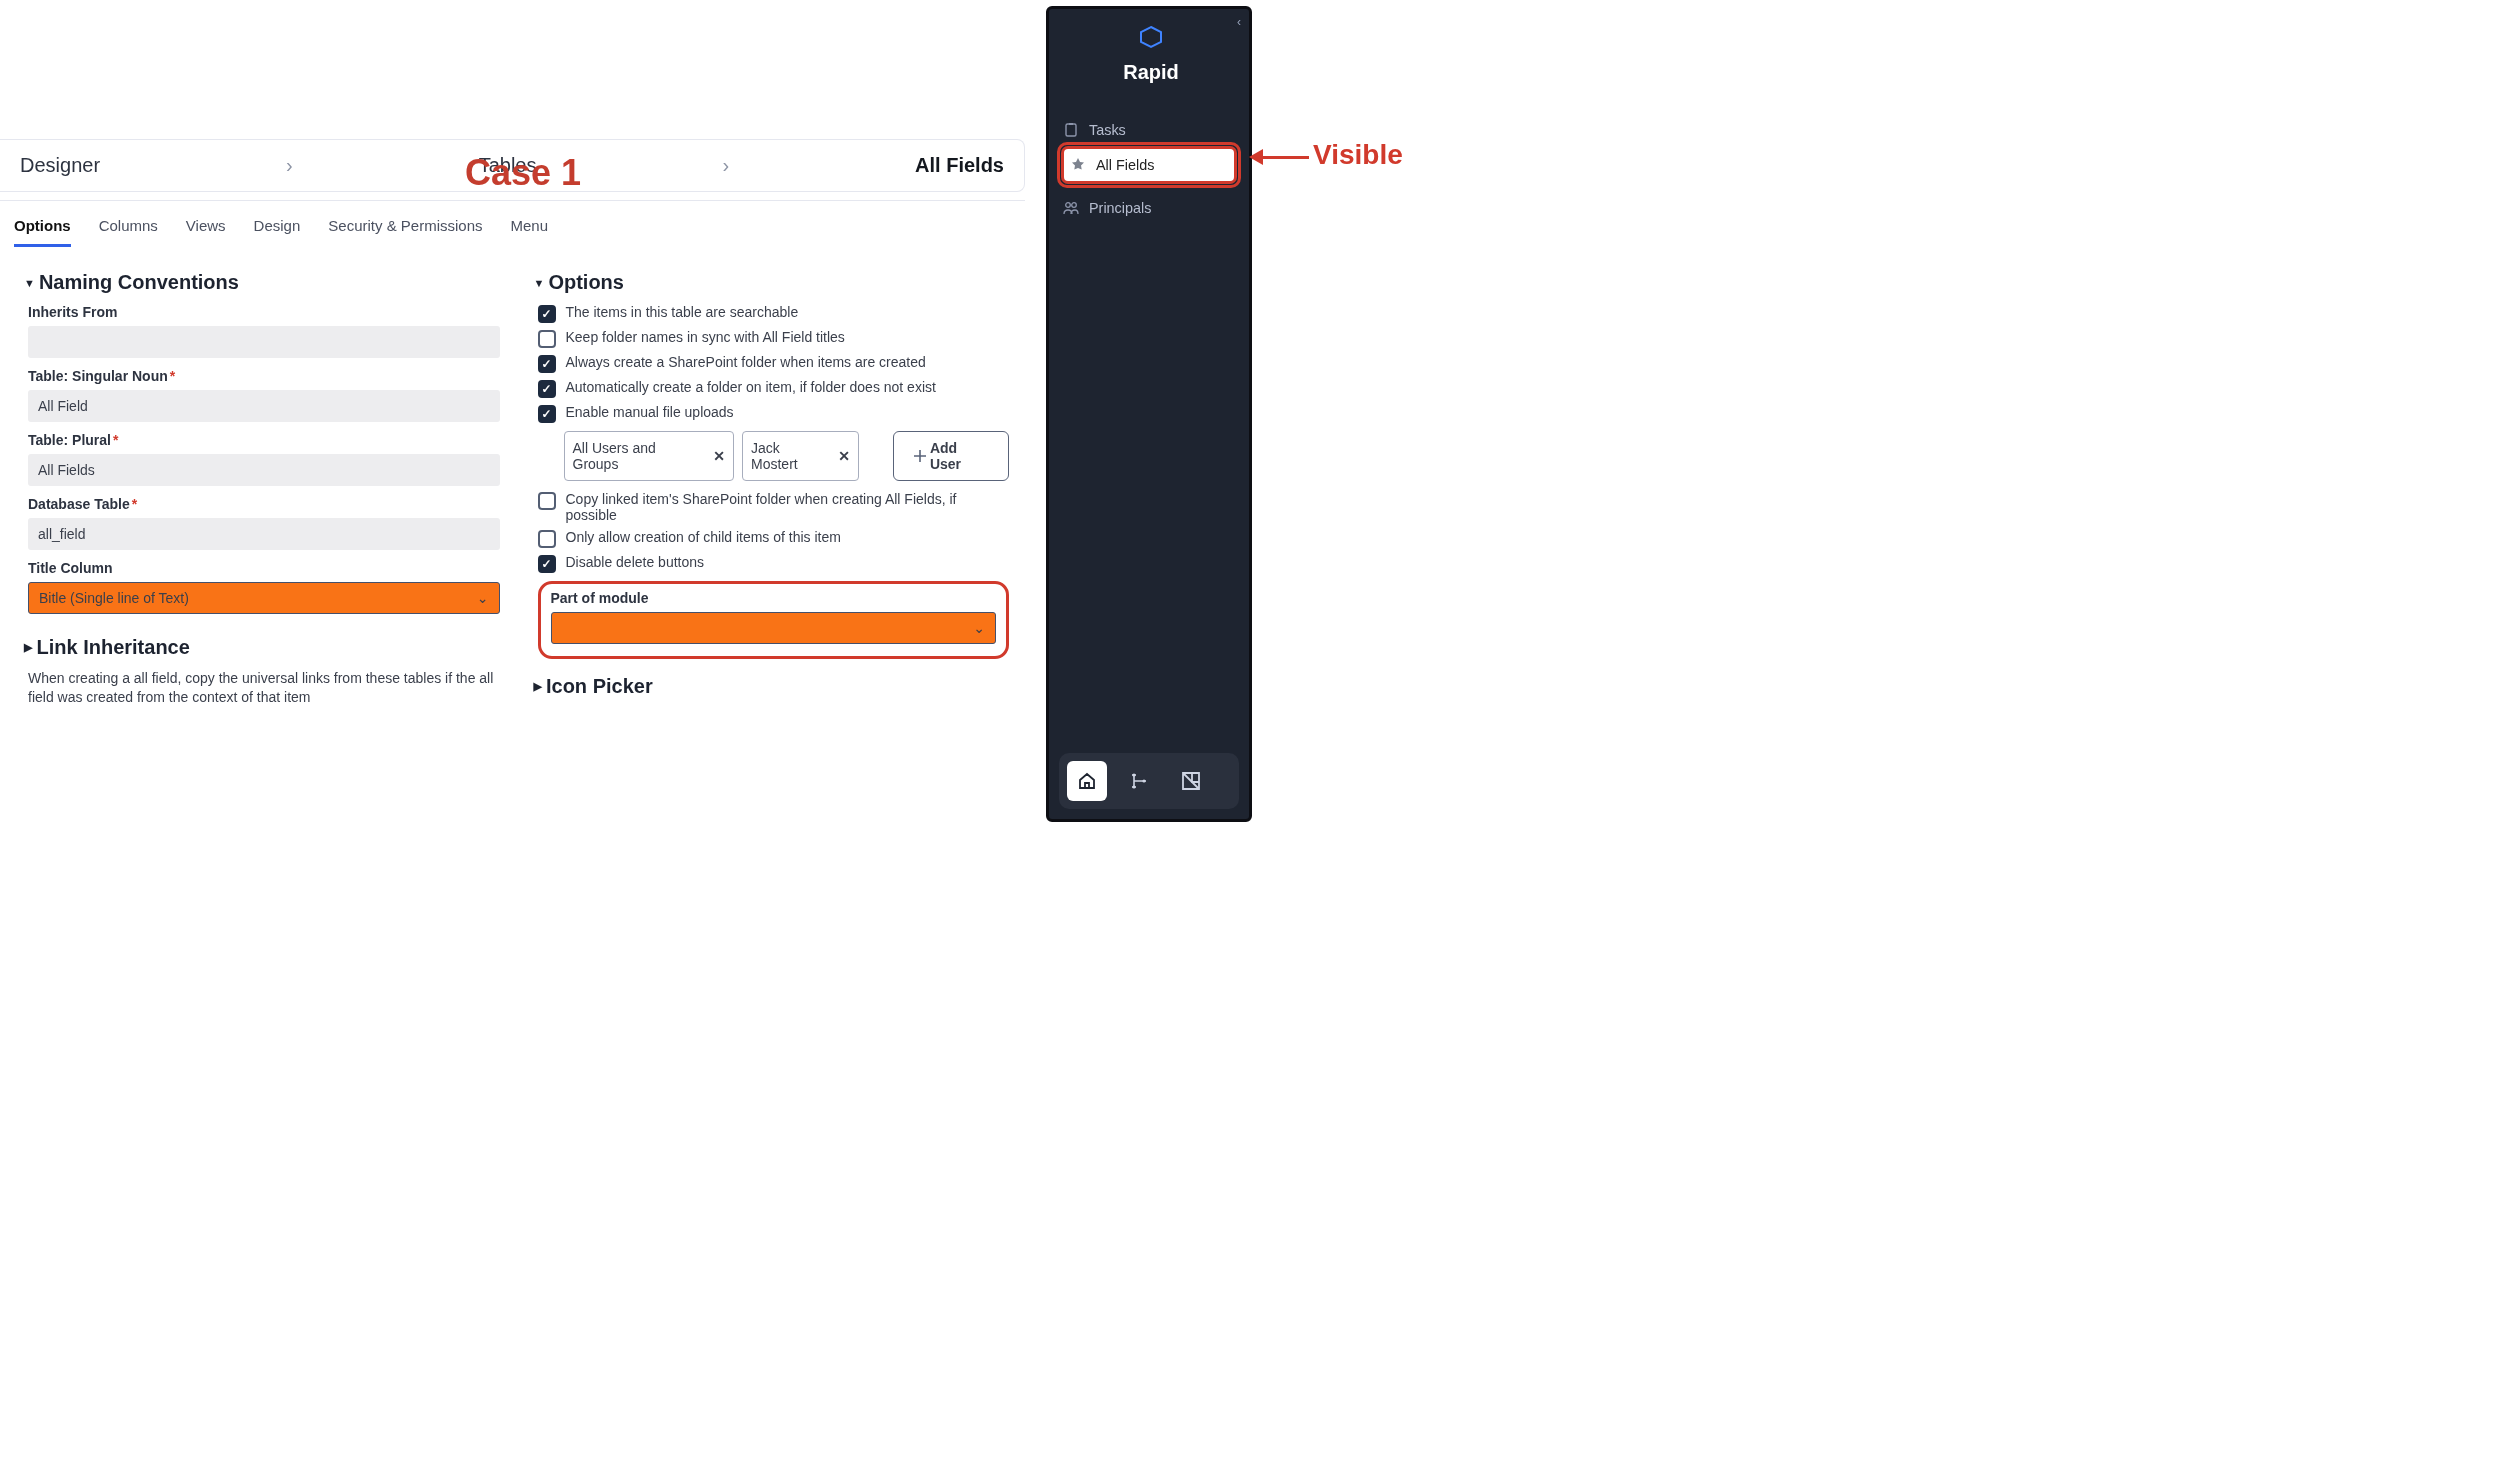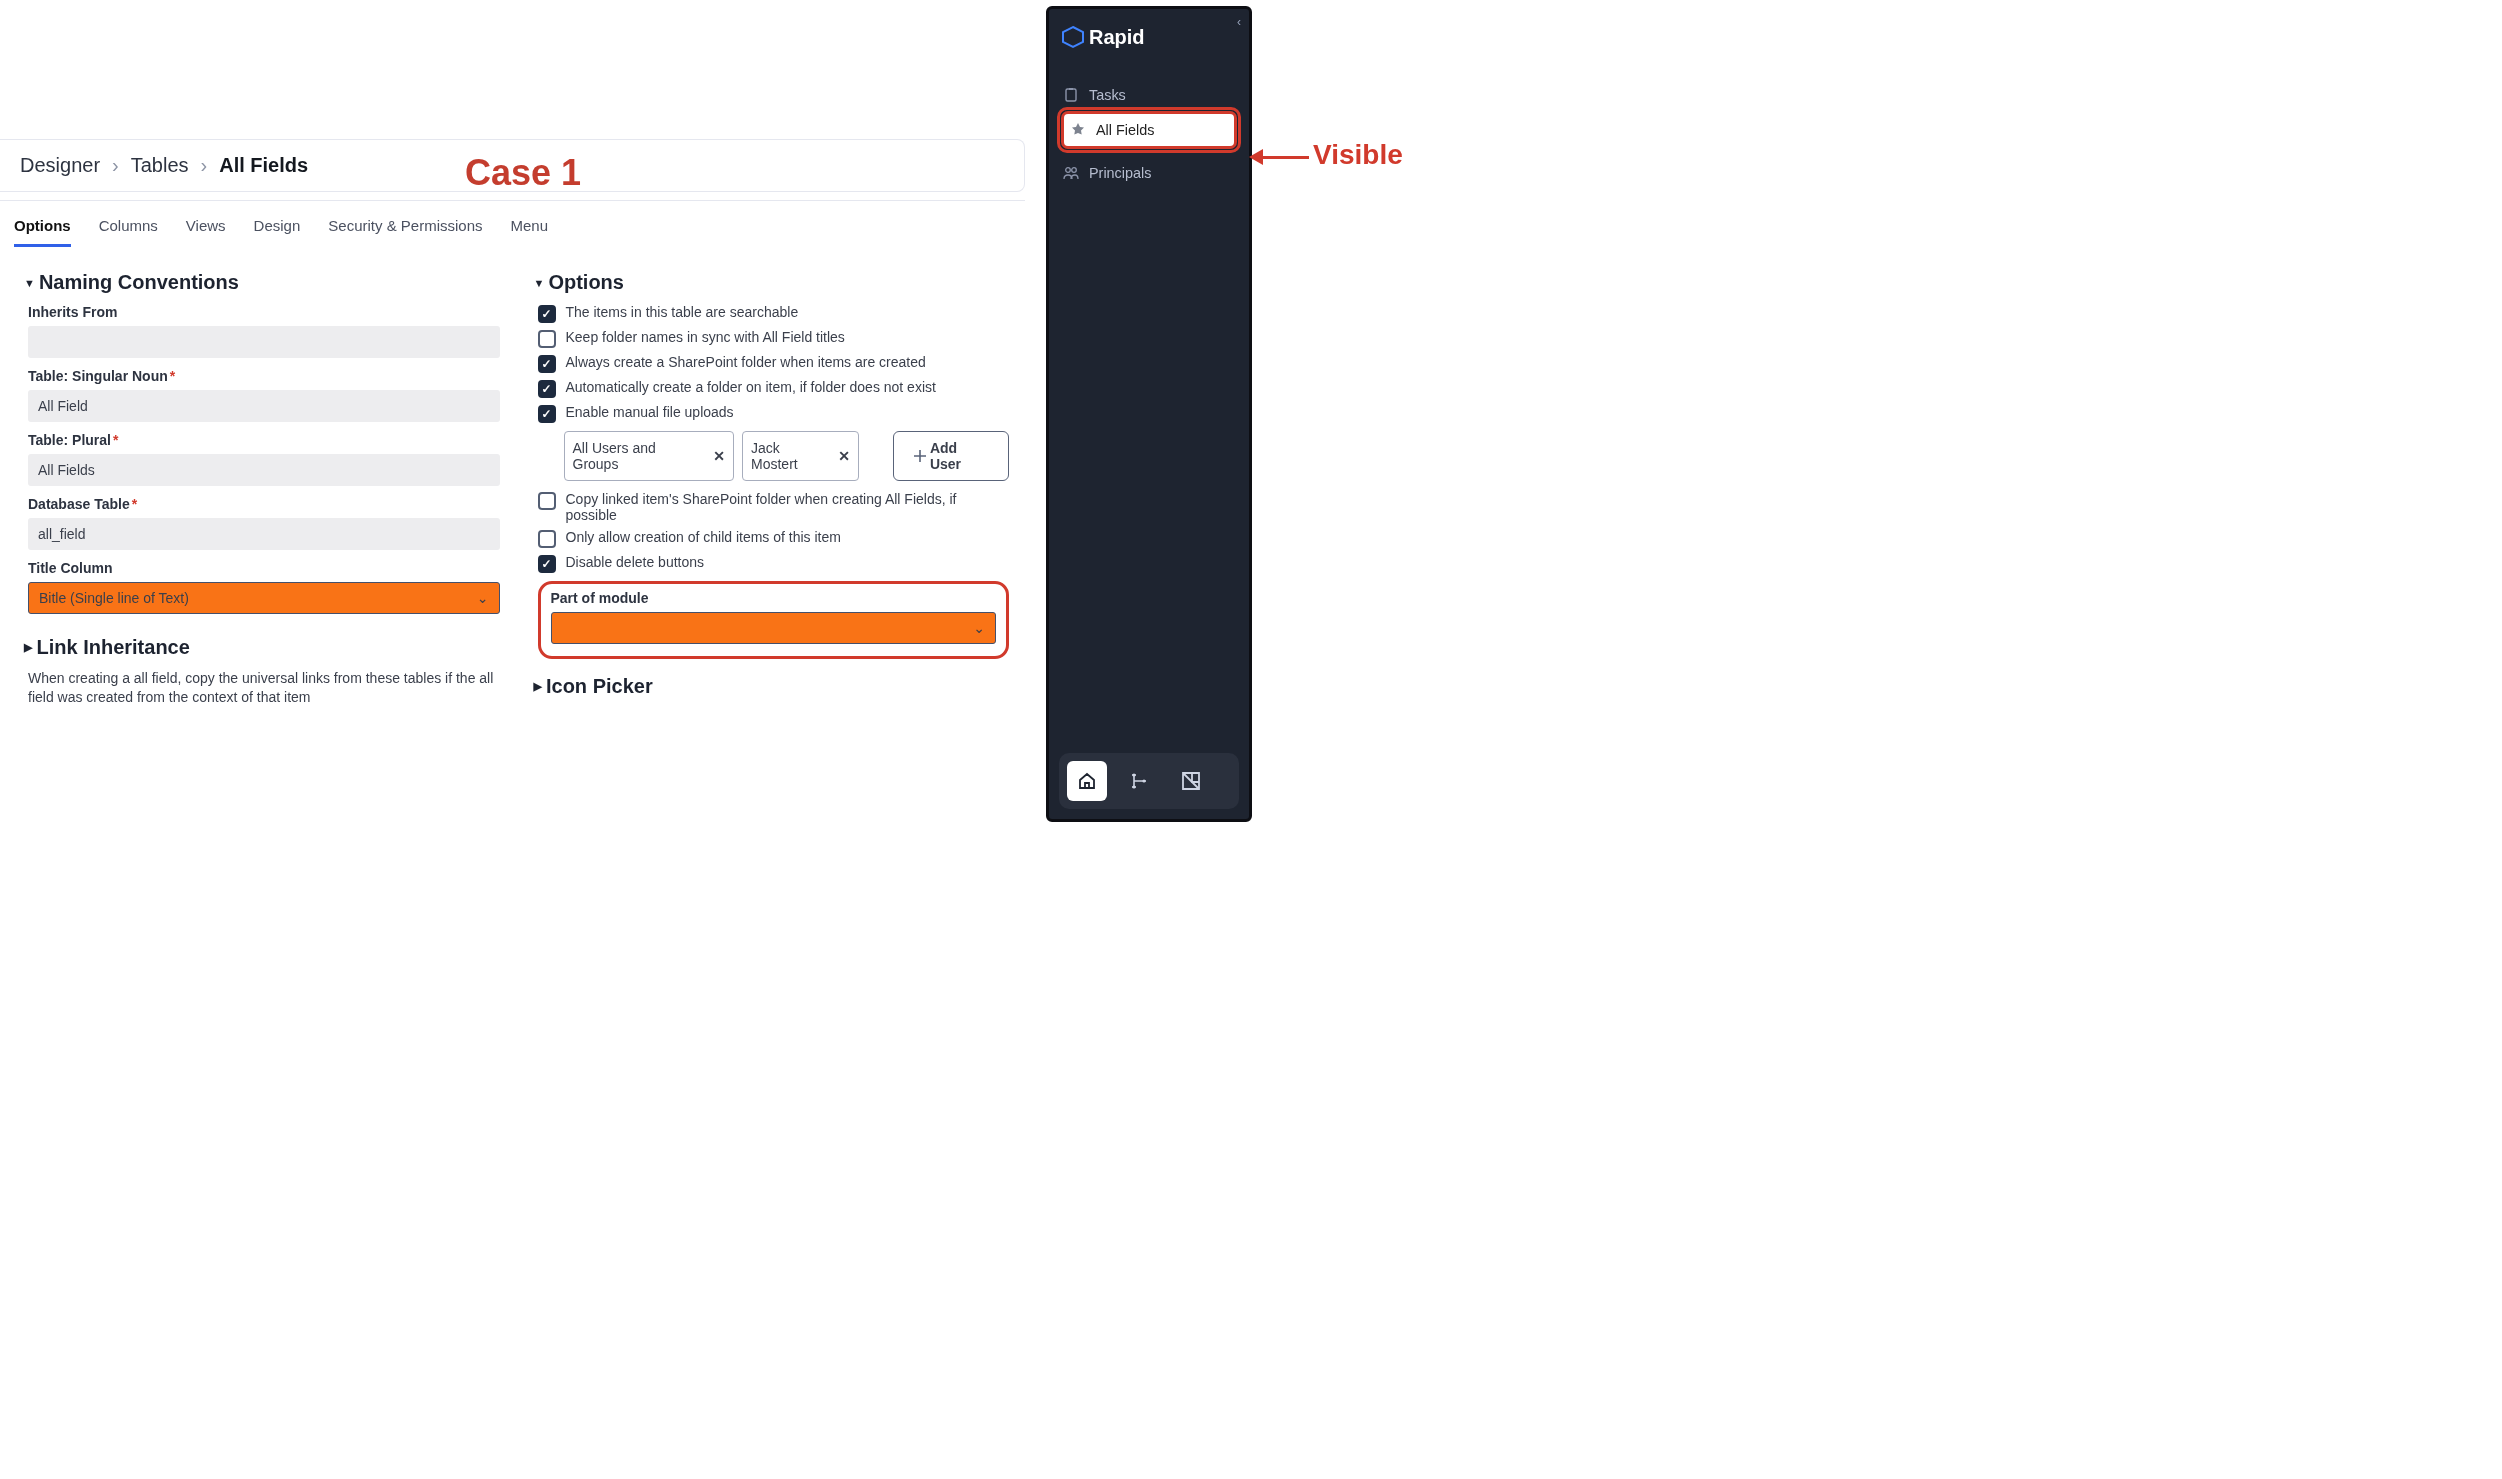"Rapid" .side-panel .brand { flex-direction: none -> column; gap: 4px -> 12px }
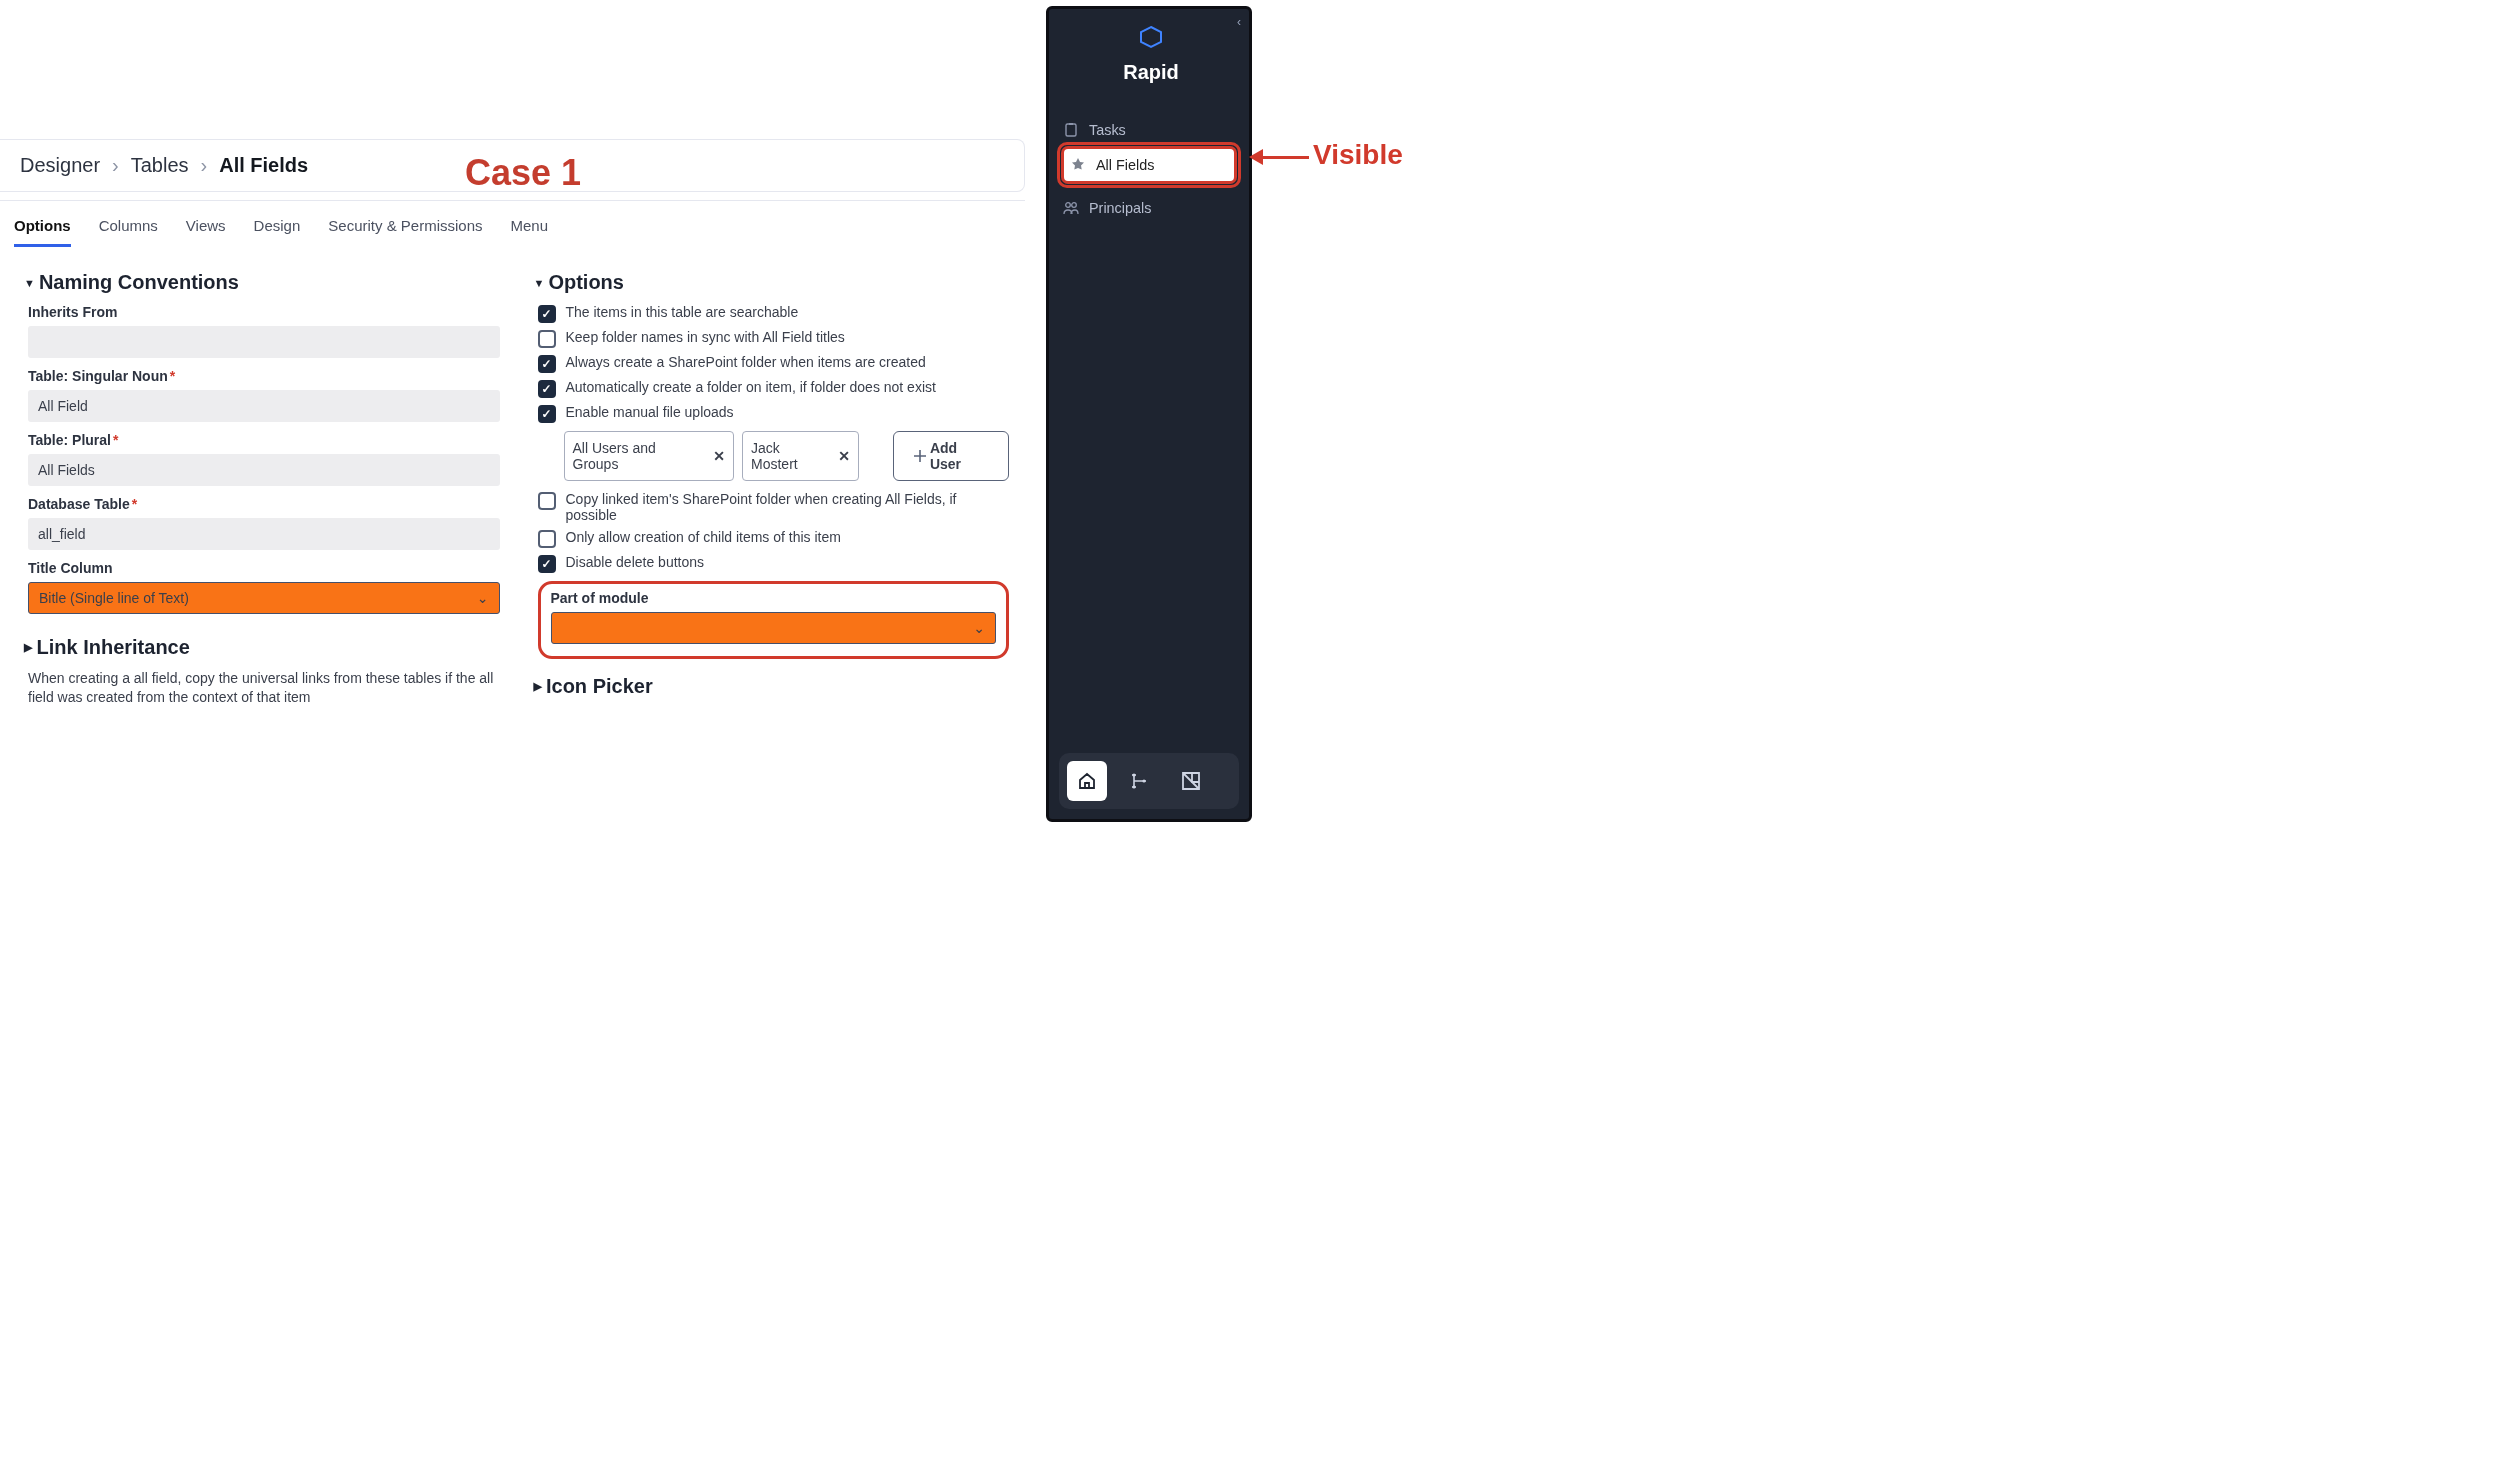"Designer" .bcrumb { justify-content: none -> space-between }
